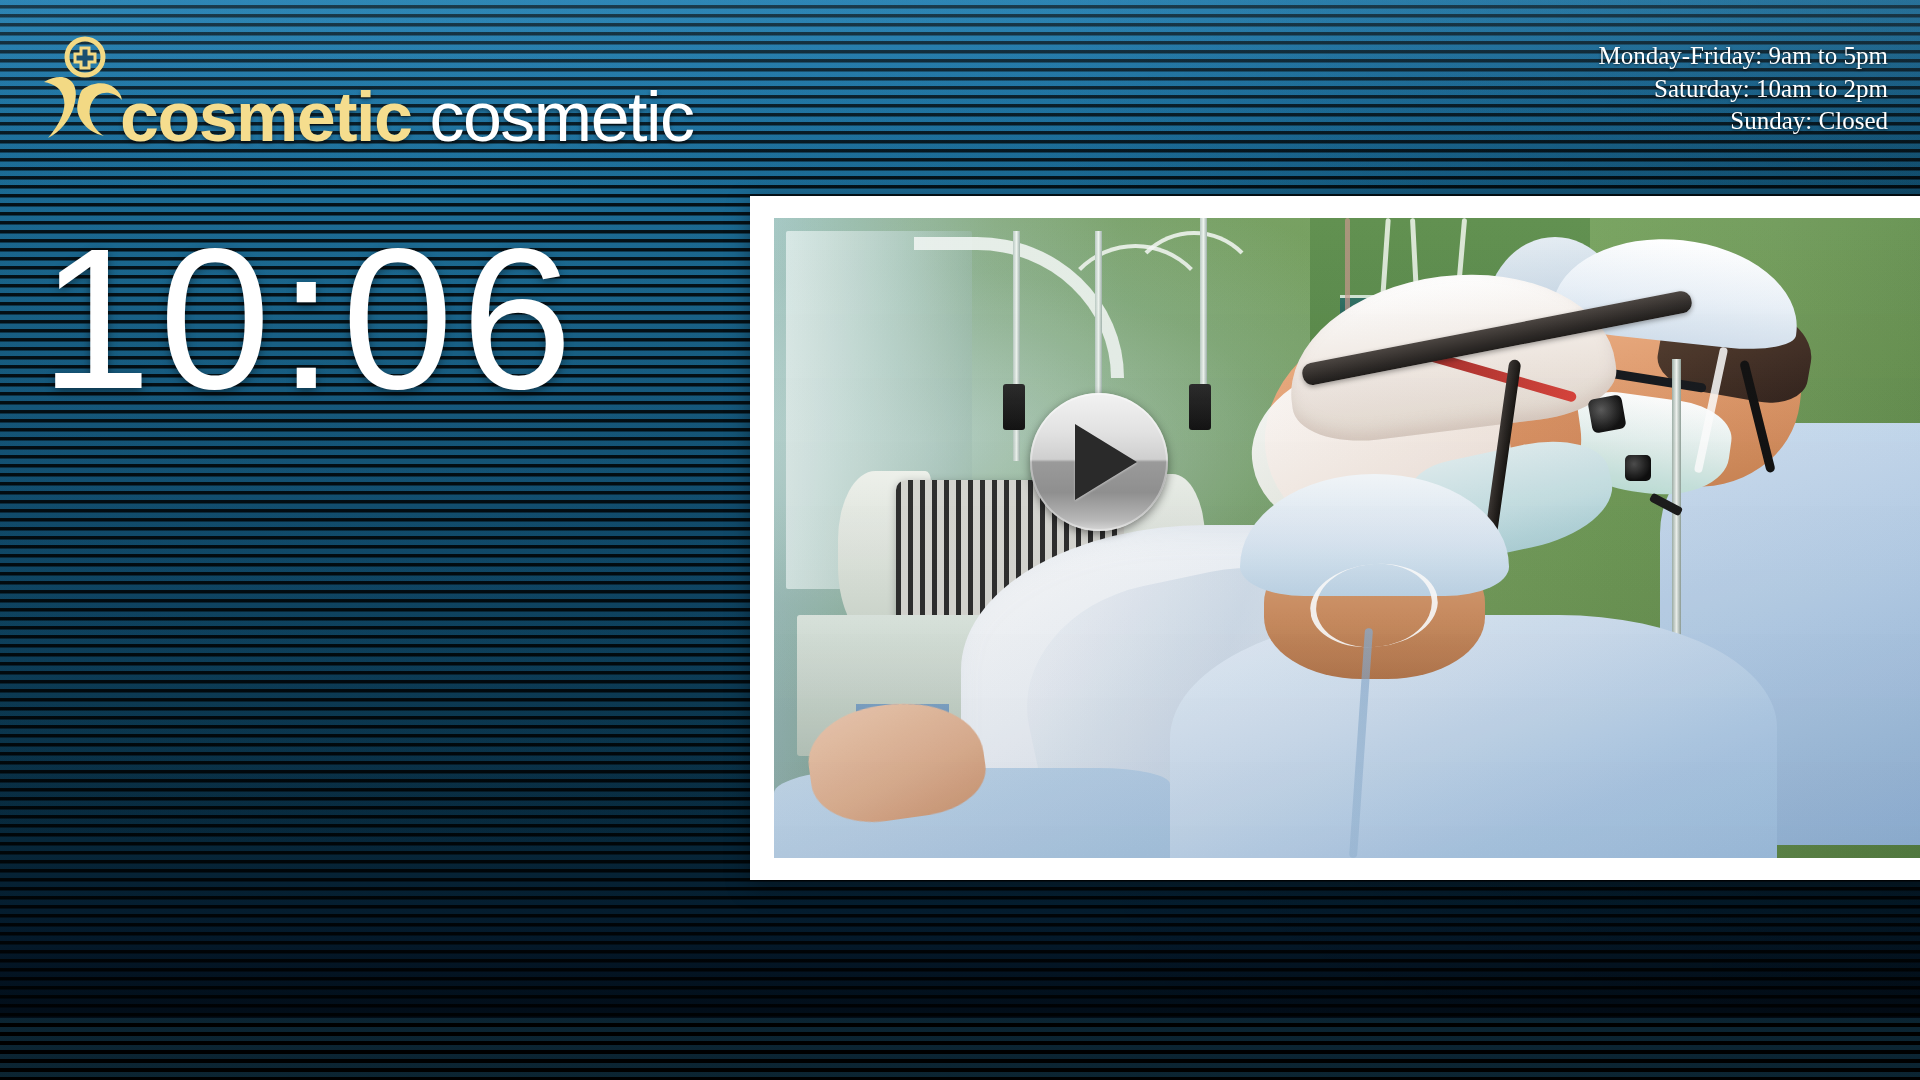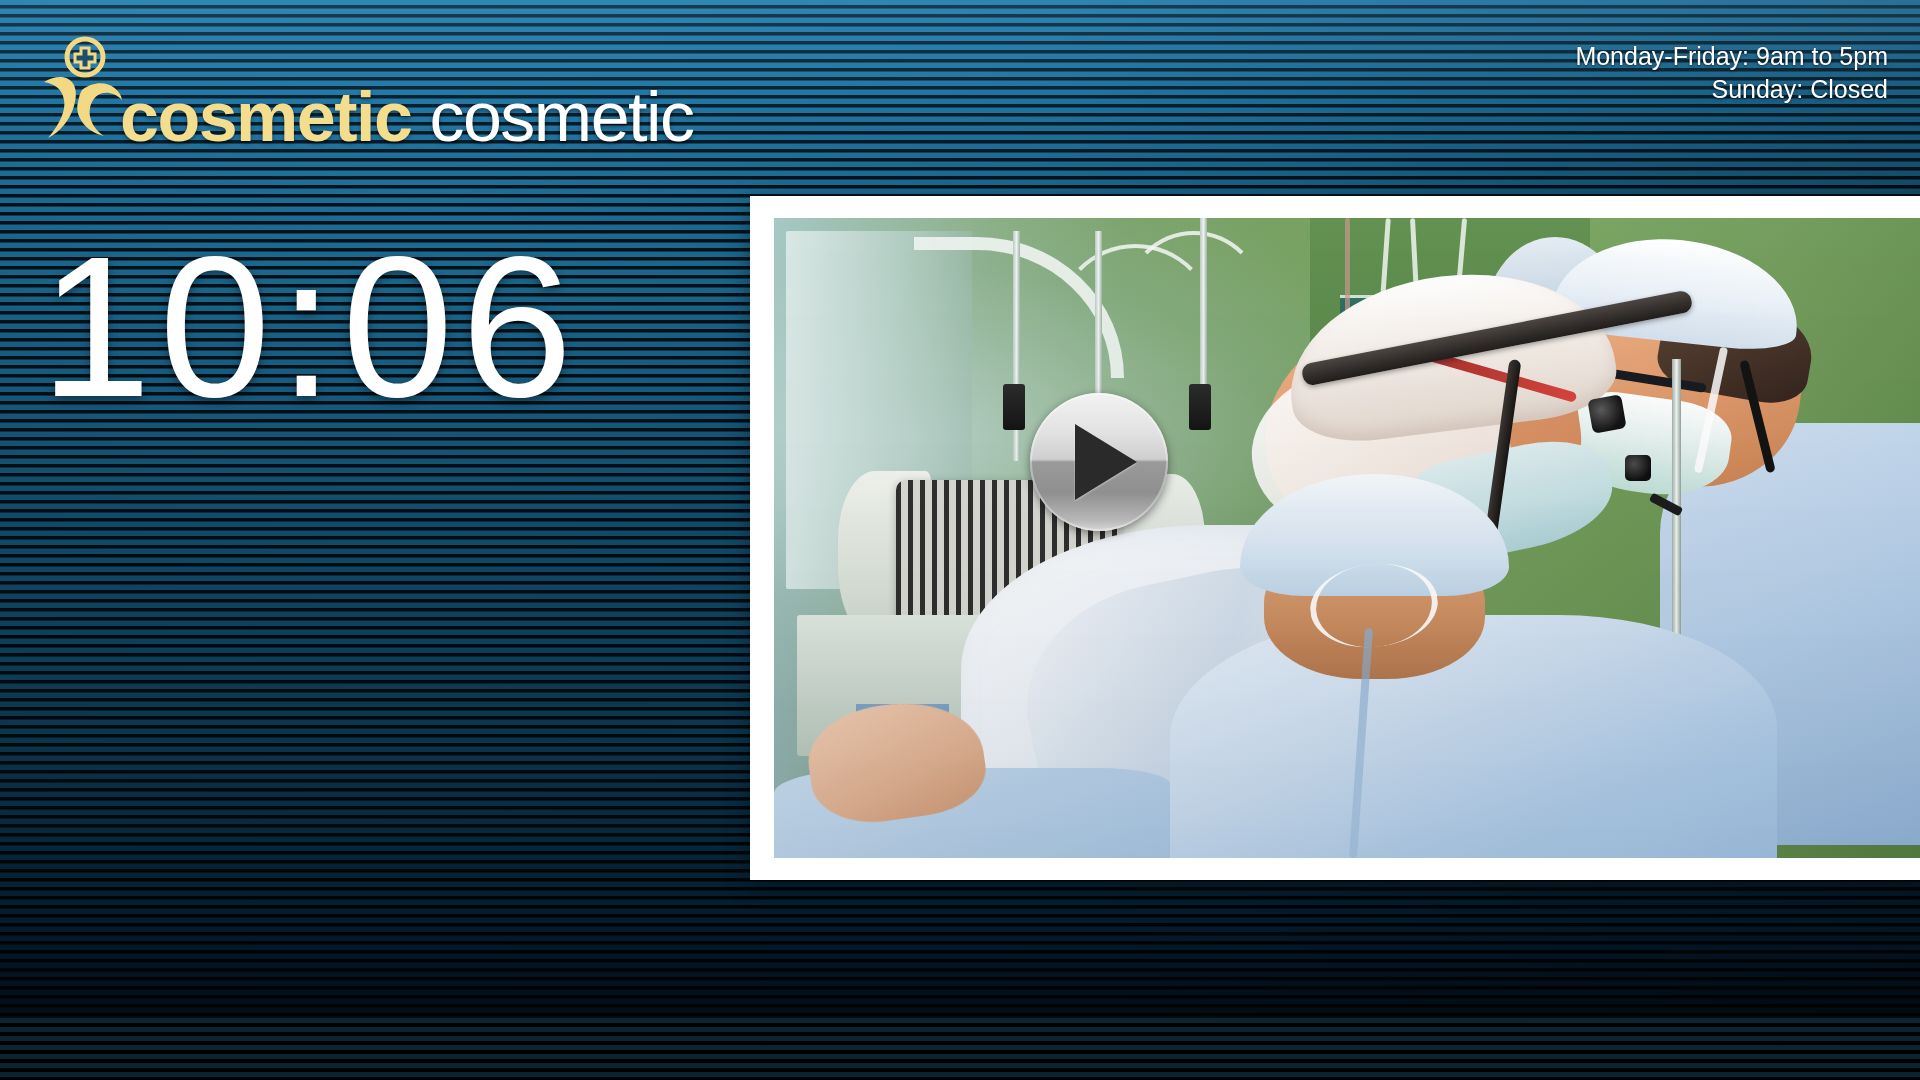"Monday-Friday: 9am to 5pm" .hours div { font-family: none -> Liberation Serif, serif }
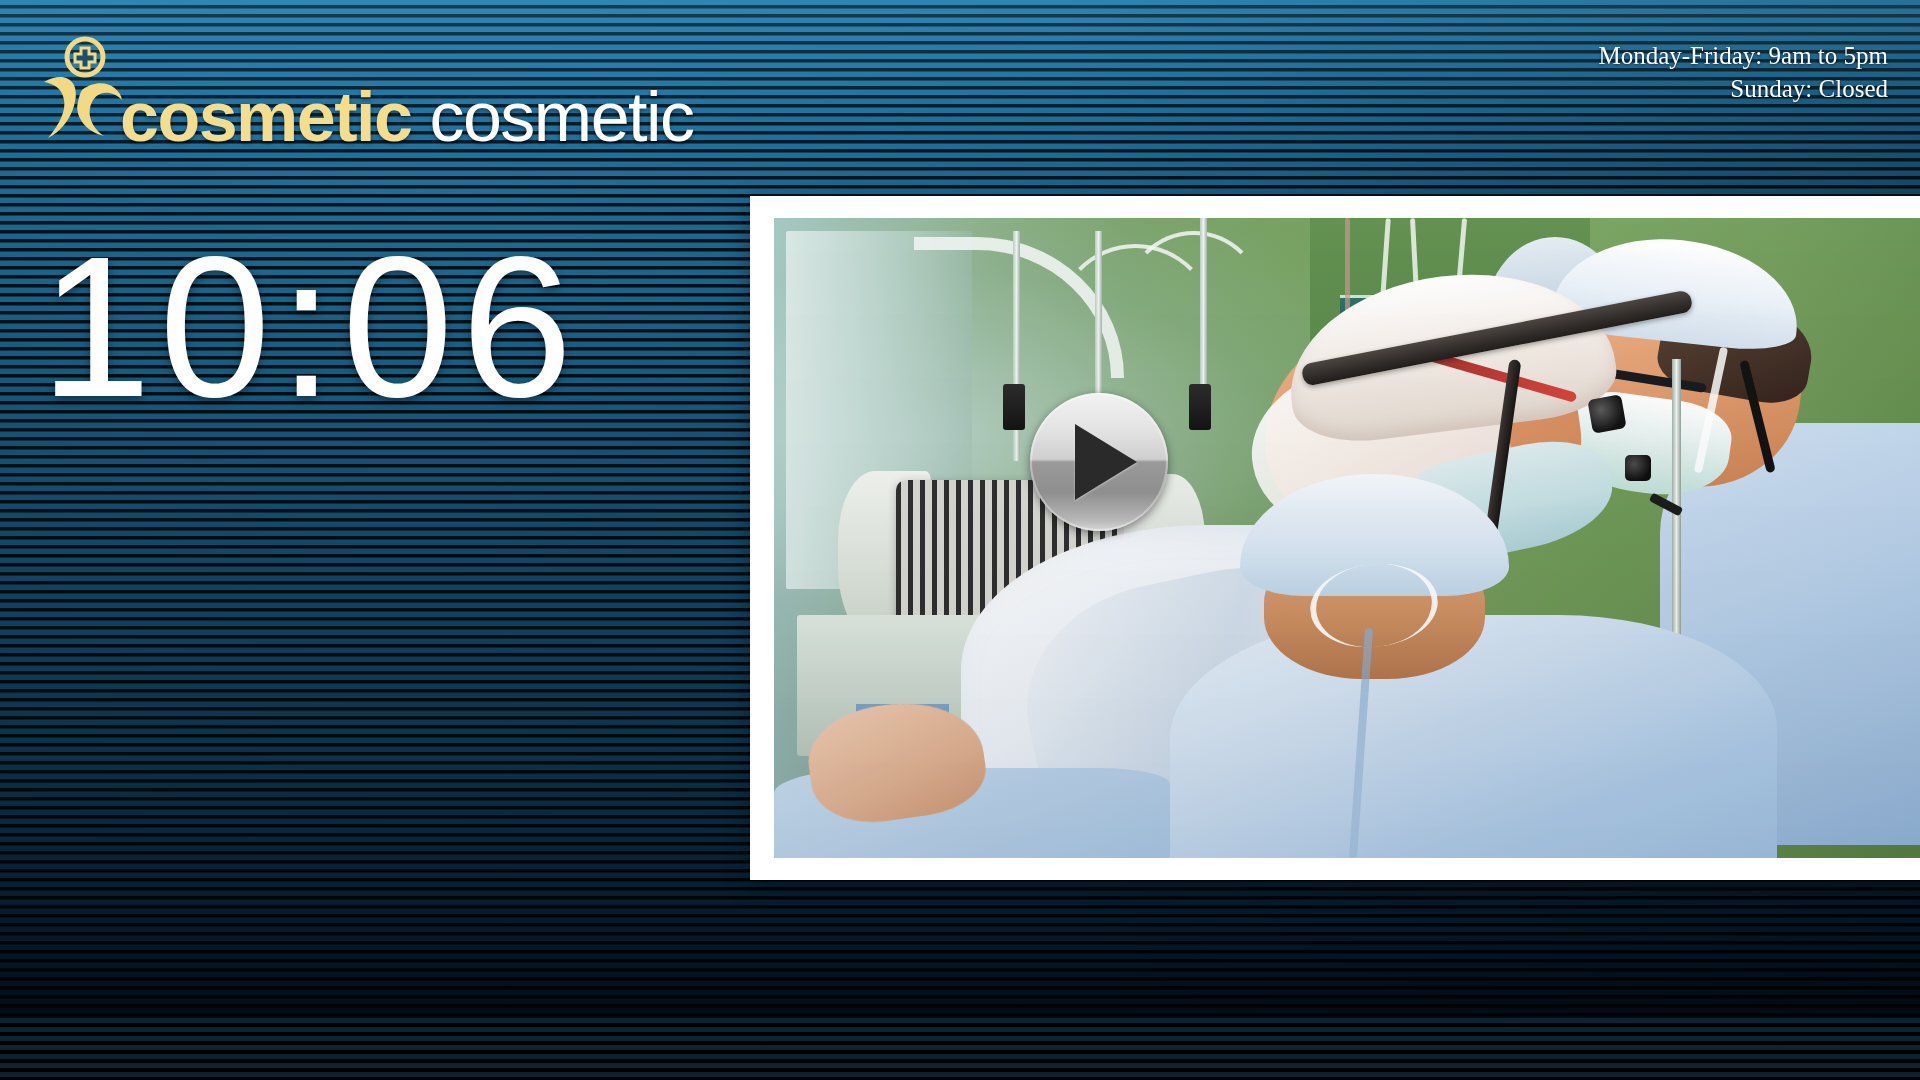"Saturday: 10am to 2pm" div { html: none -> <div>Saturday: 10am to 2pm</div> }
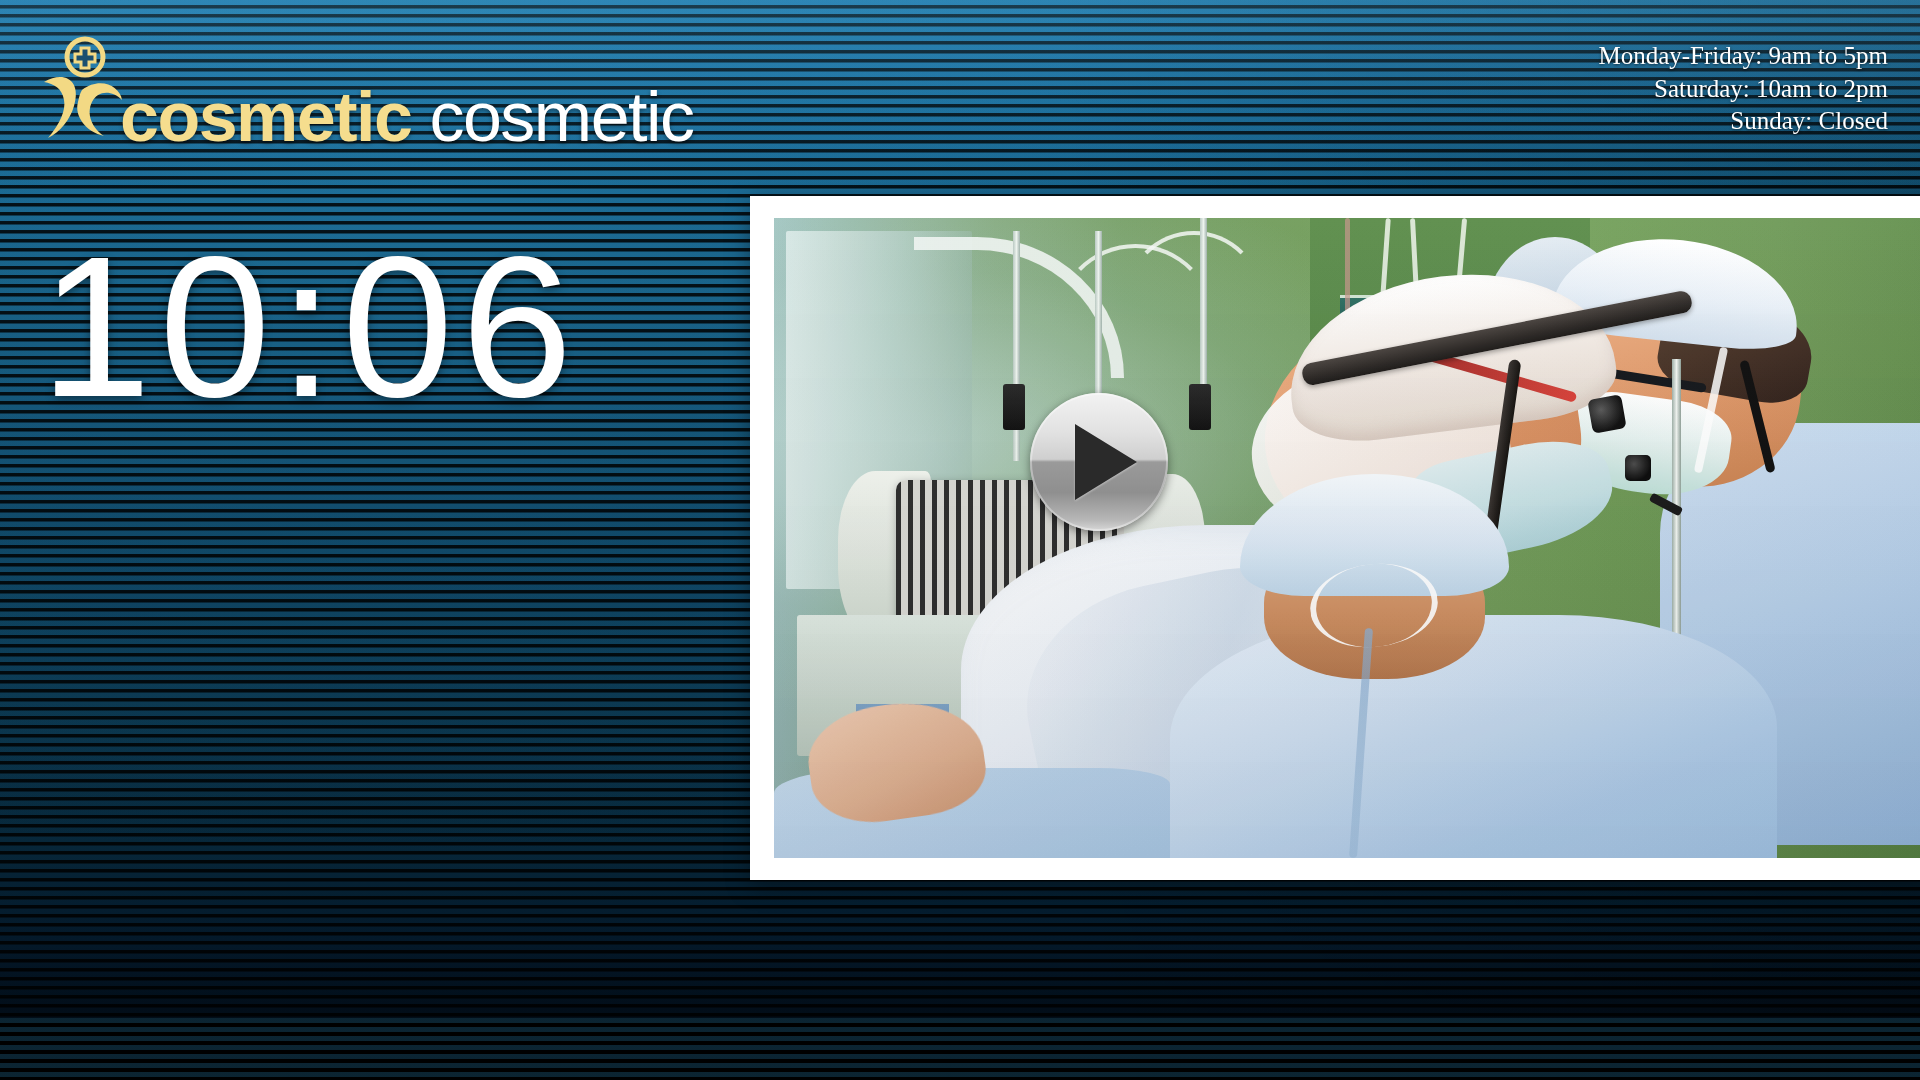"10:06" .clock-block { top: 232px -> 224px }
